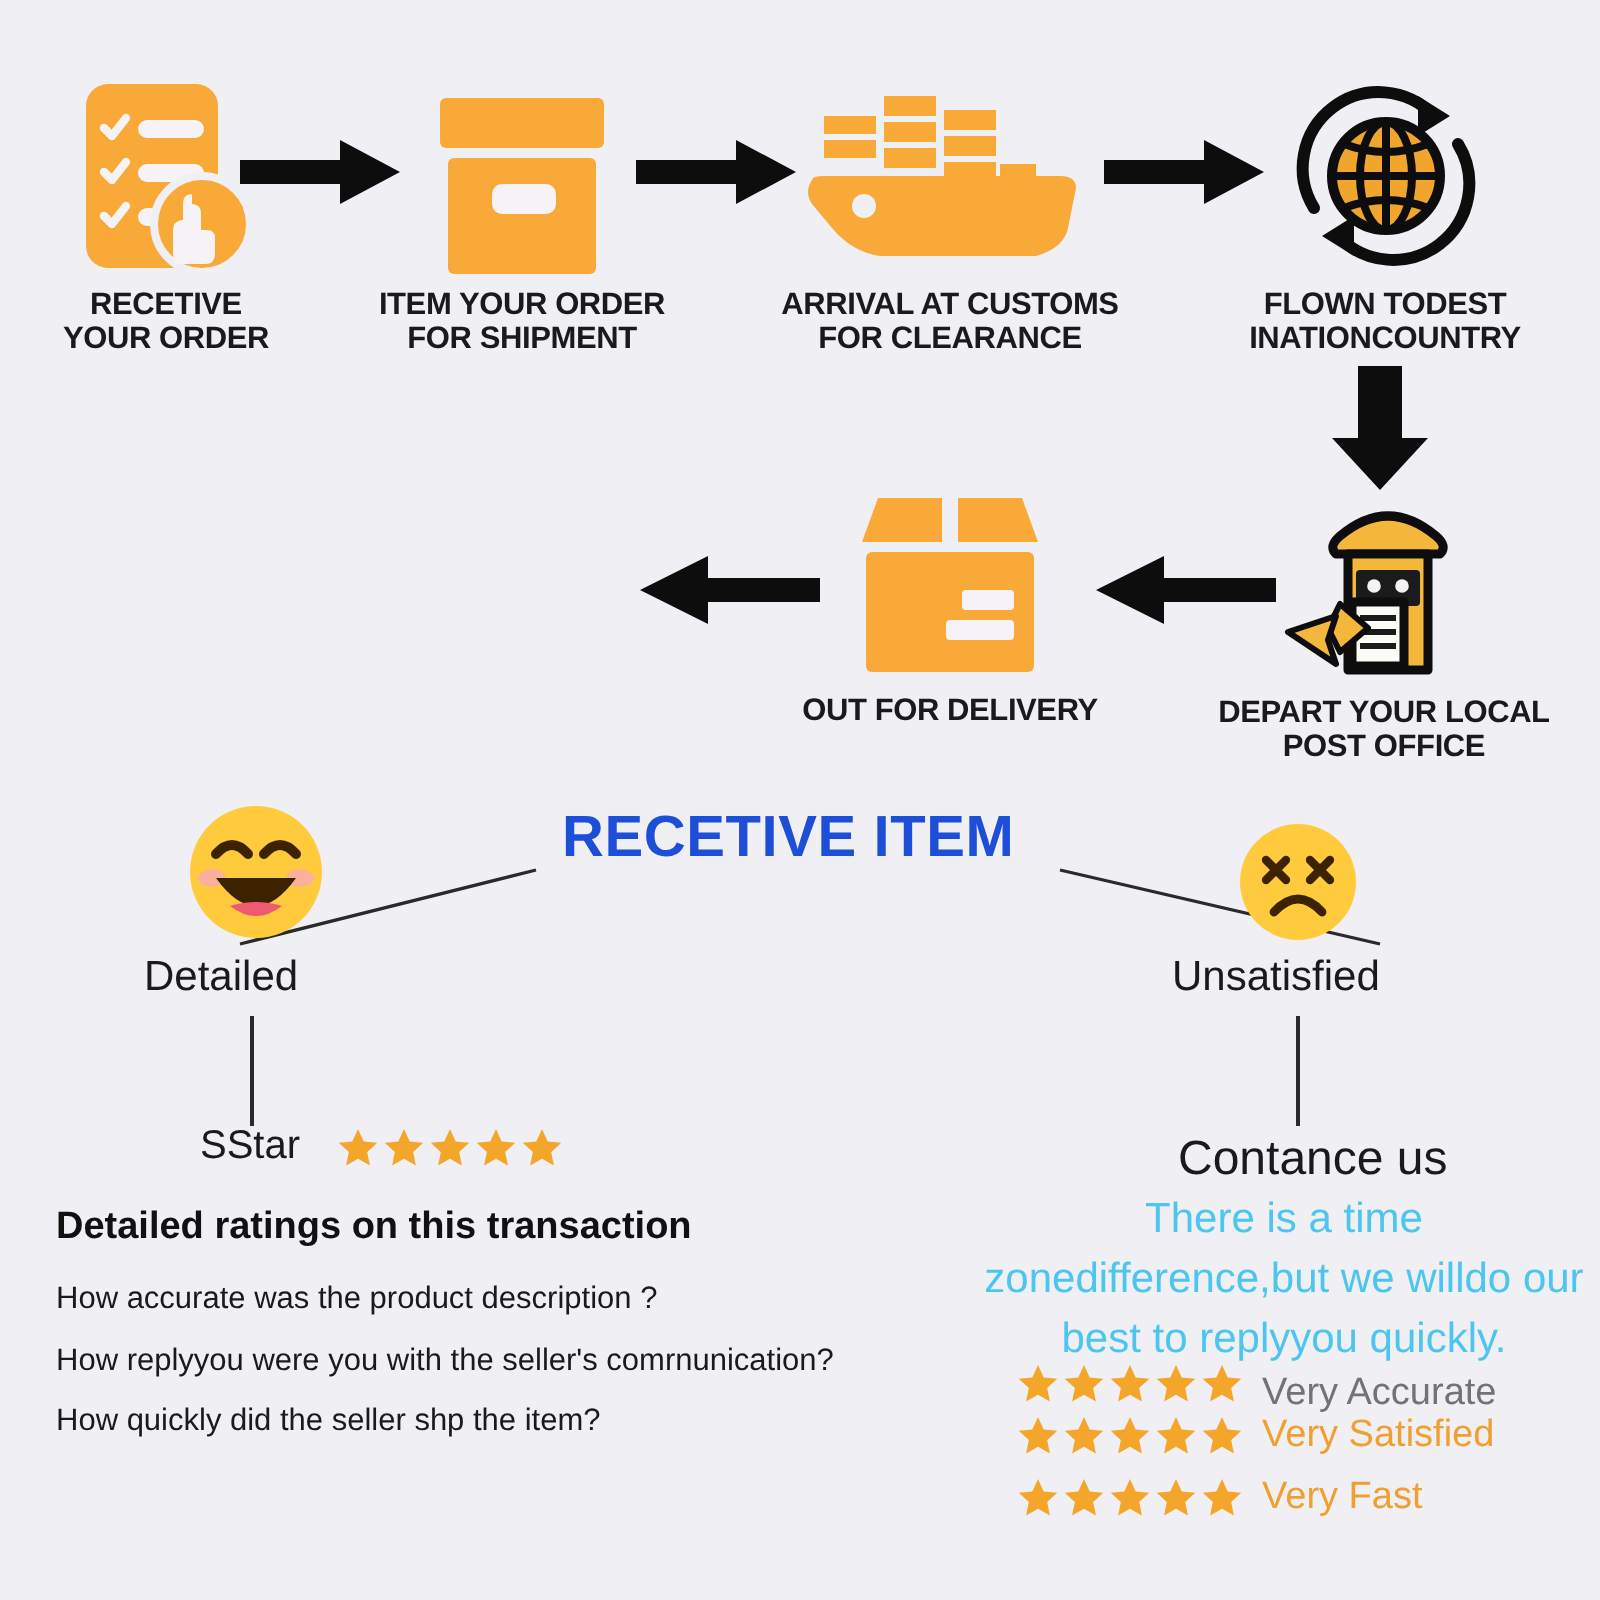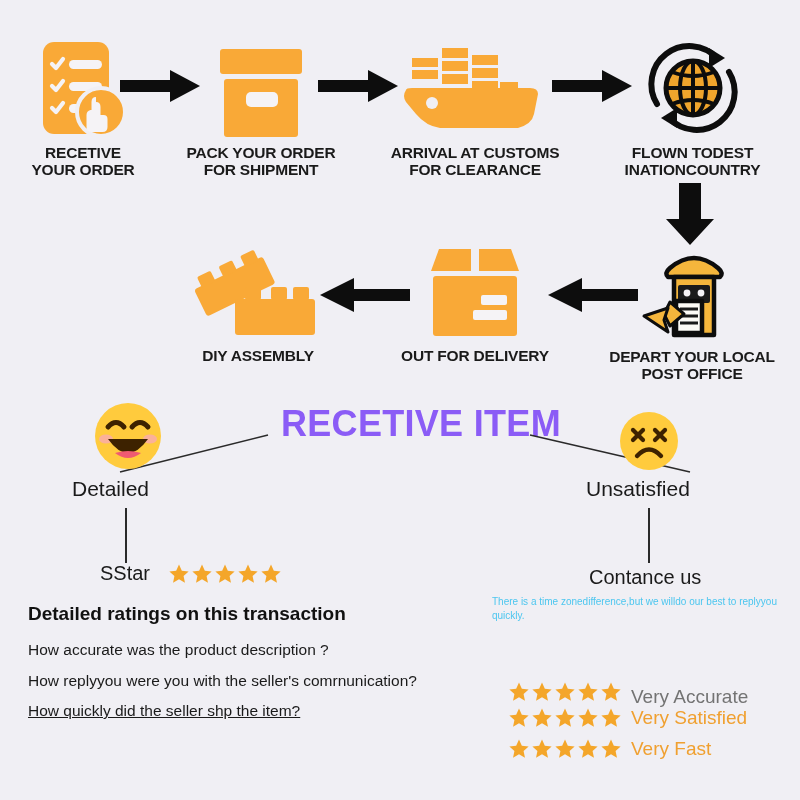"PACK YOUR ORDER" div.caption { text: PACK -> ITEM }
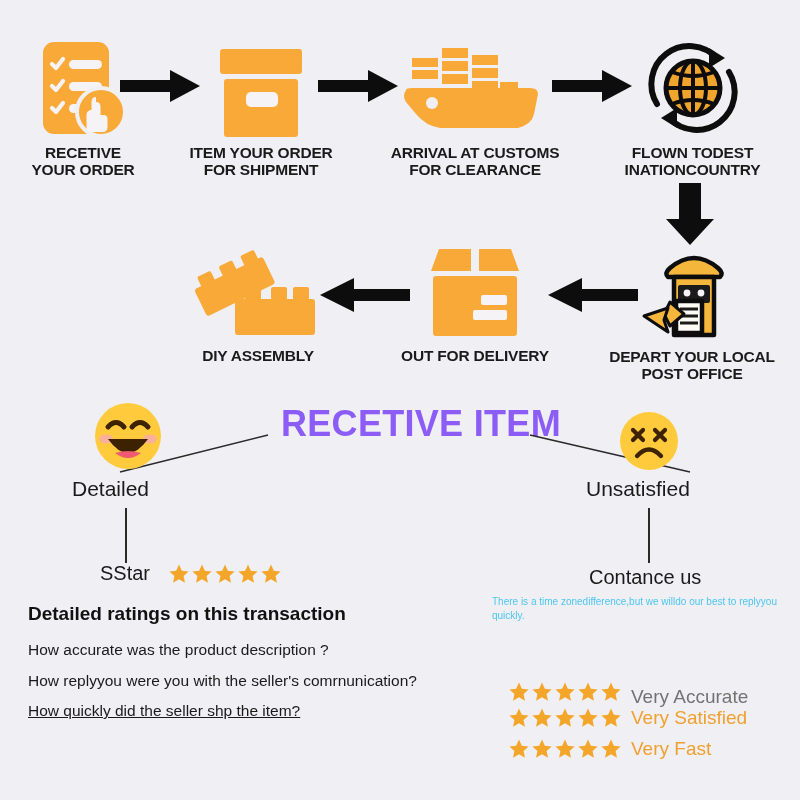"DIY ASSEMBLY" div.step { html: <div> <div> <svg> <g> <g> <rect></rect> <rect></rect> <rect></rect> <rect></rect> </g> <rect></rect> <rect></rect> <rect></rect> <rect></rect> </g> </svg> </div> <div>DIY ASSEMBLY</div> </div> -> none }
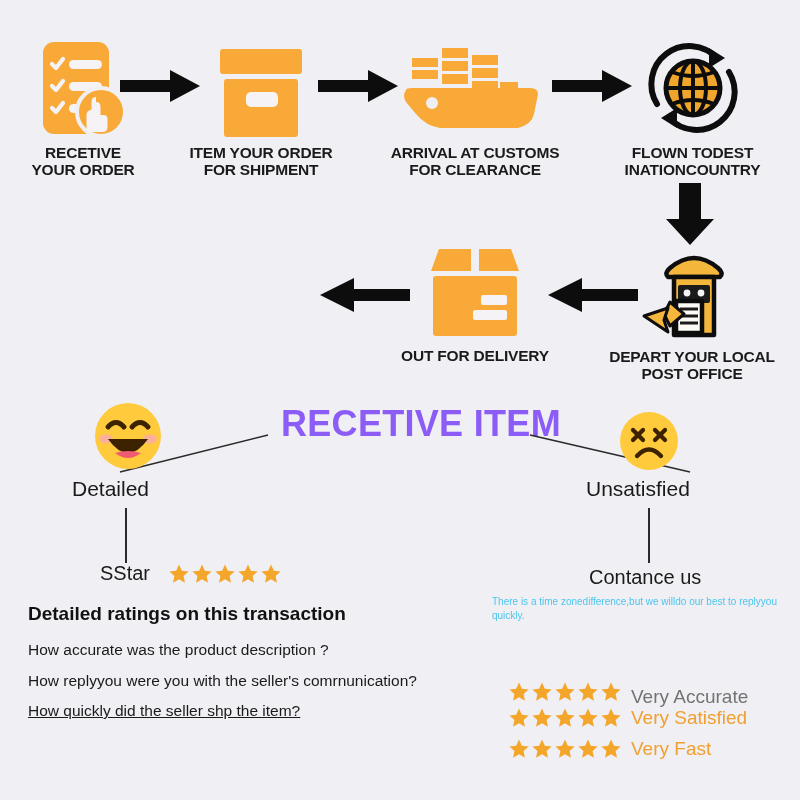"RECETIVE ITEM" .recv-title { color: #8b5cf6 -> #1d4ed8; font-size: 36px -> 29px }
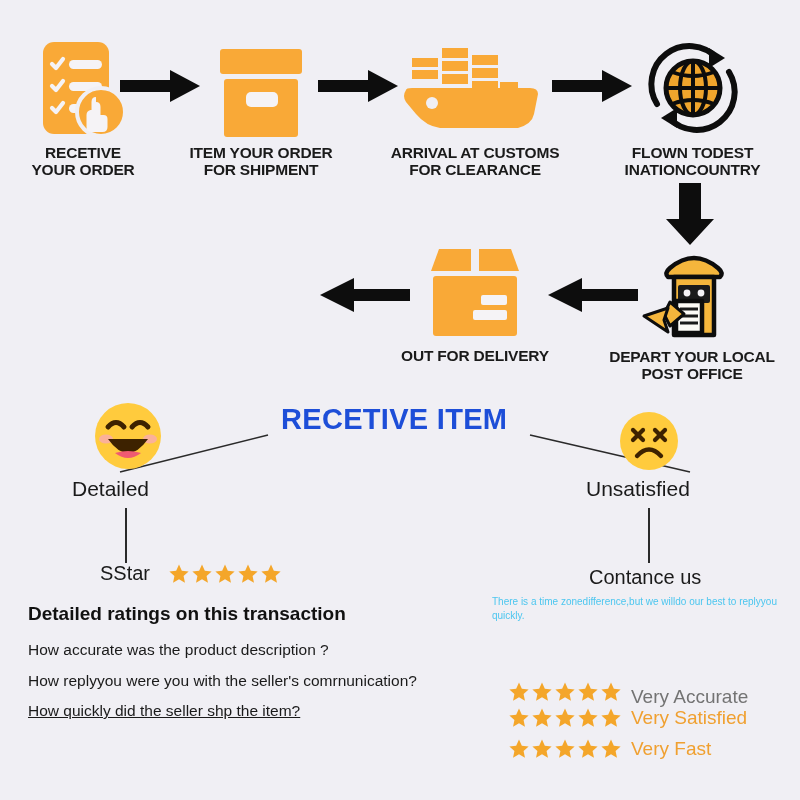"Contance us" .contact-head { font-size: 20px -> 24px }
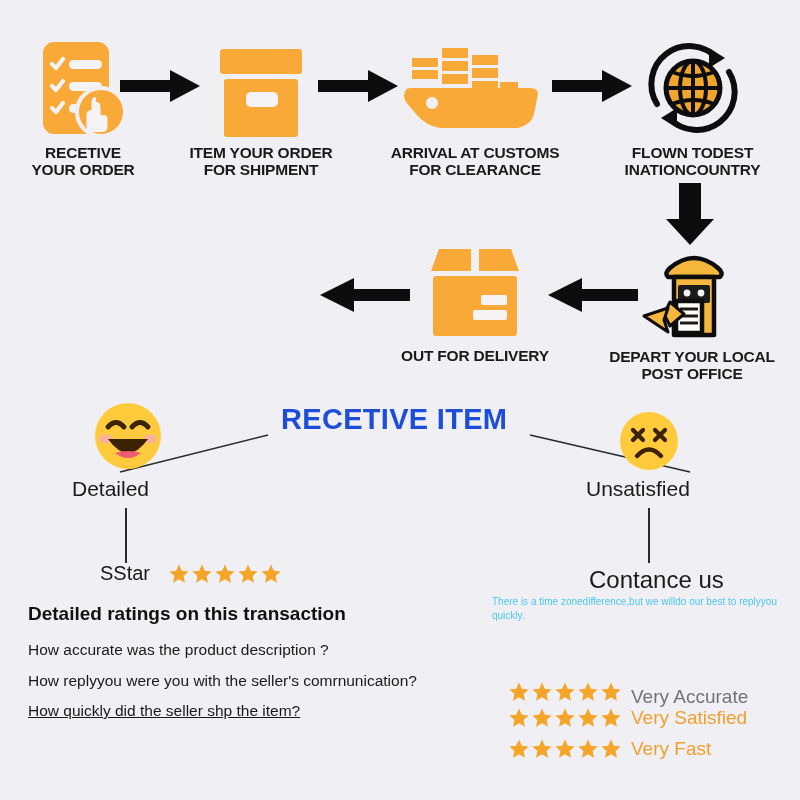"There is a time zonedifference,but" .contact-body { font-size: 10px -> 21px; text-align: none -> center }
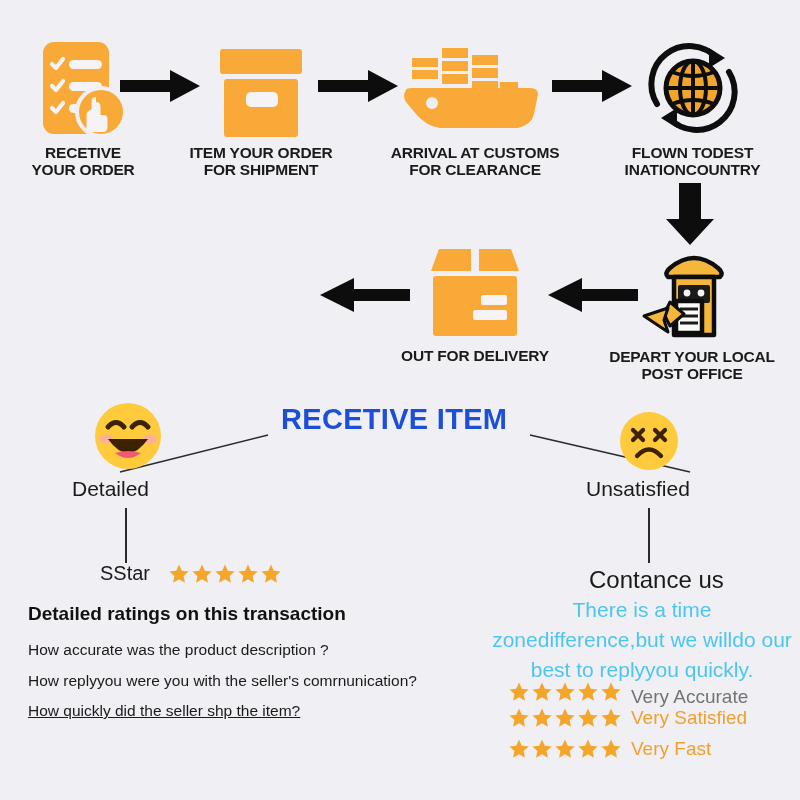"How quickly did the seller" div.q-line { text-decoration: underline -> none }
